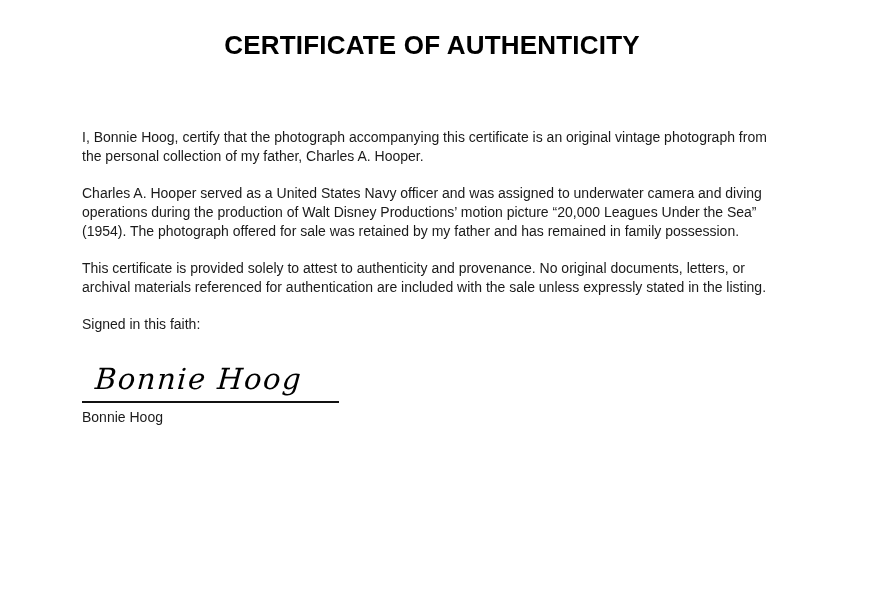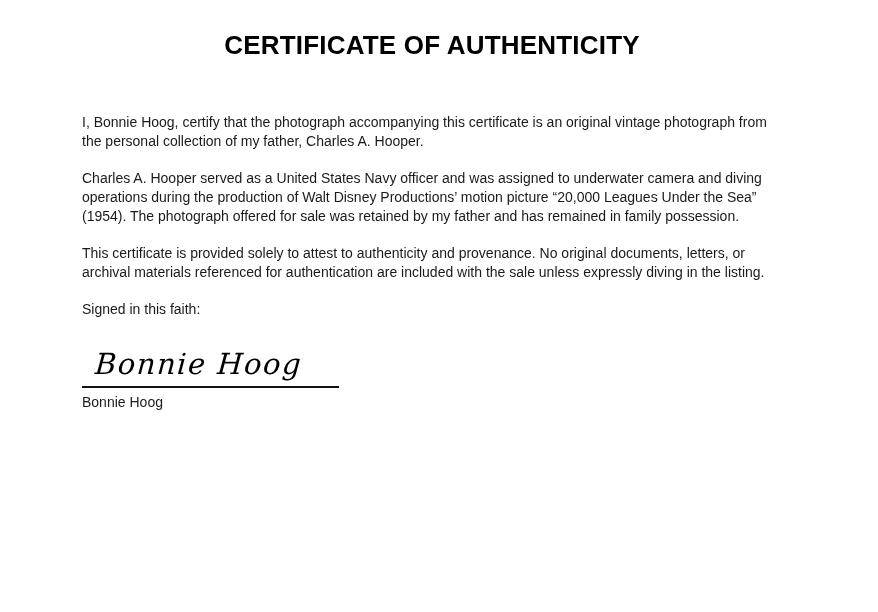"I, Bonnie Hoog, certify that" .content { margin: 52px 96px 0 82px -> 67px 96px 0 82px }
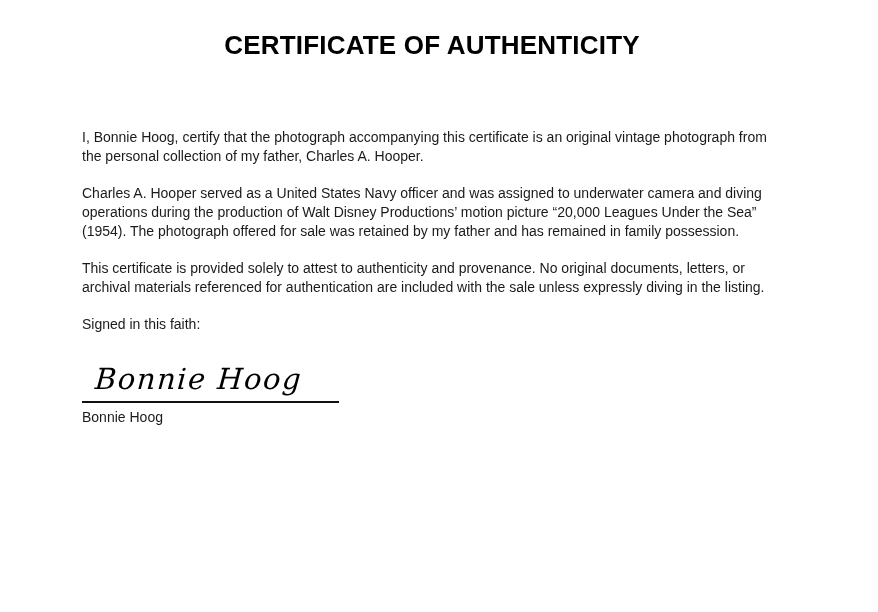"This certificate is provided solely" p { text: diving -> stated }
